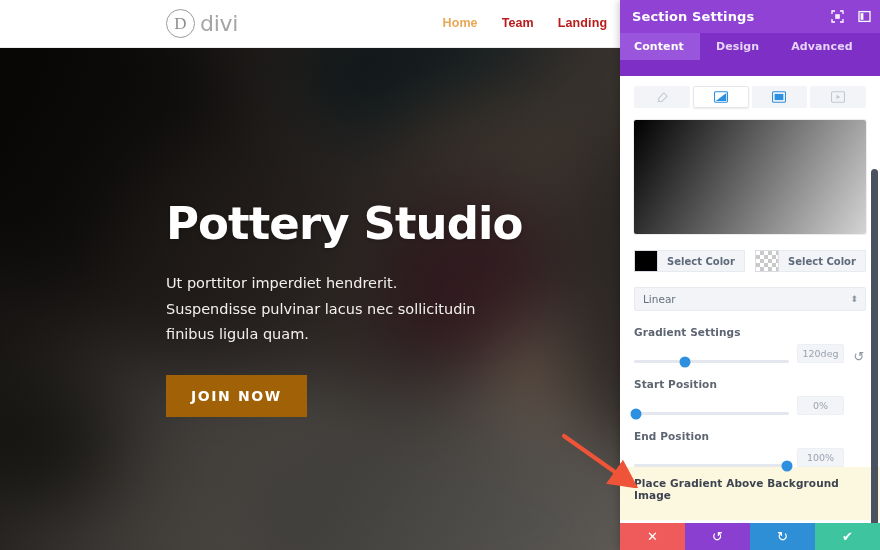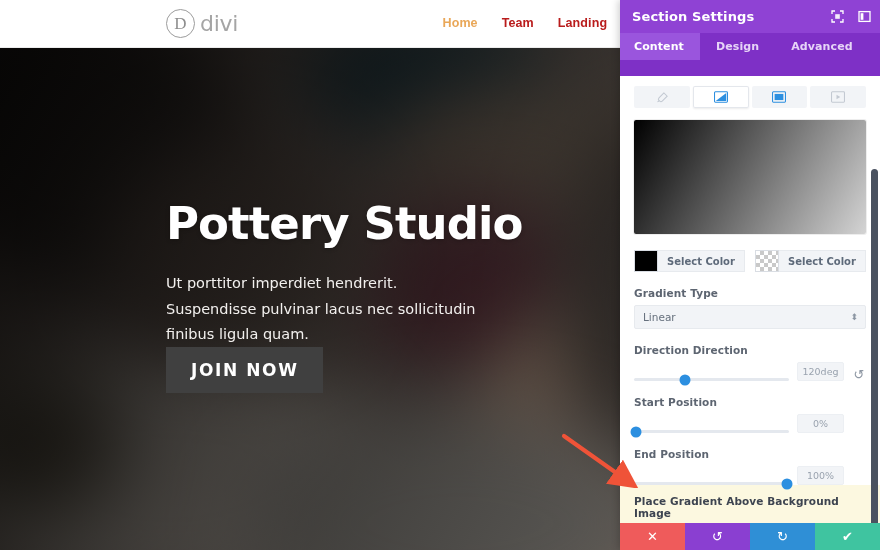"Gradient Type" div.flabel { html: <div>Gradient Type</div> -> none }
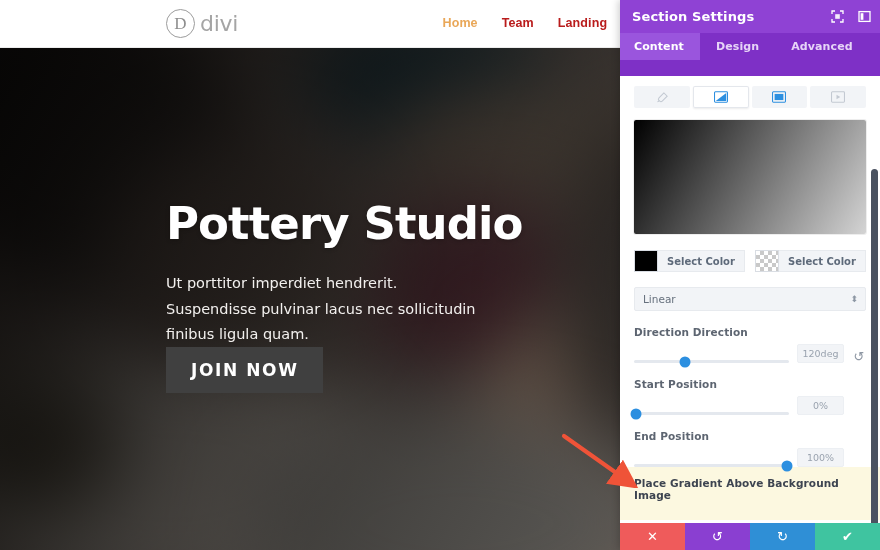"Direction Direction" div.flabel { text: Direction Direction -> Gradient Settings }
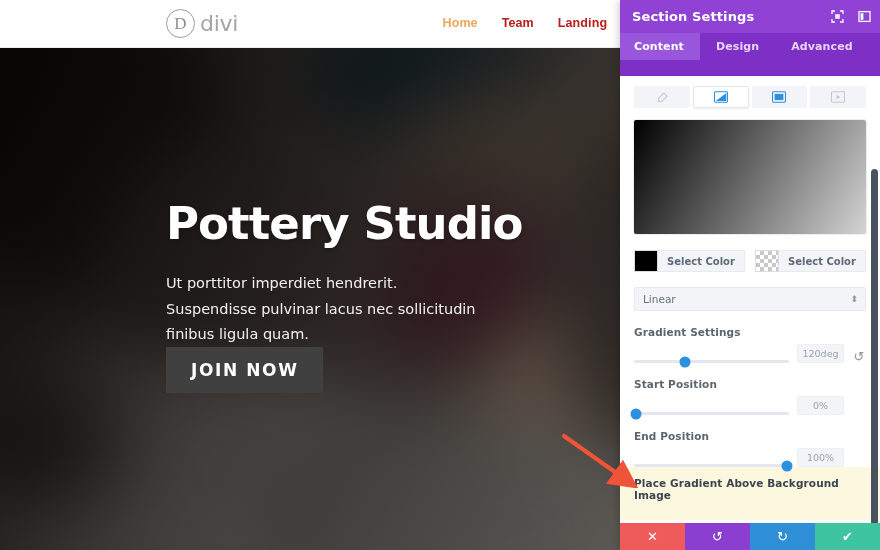"JOIN NOW" #hero-cta { background: #404040 -> #a16207; font-size: 17px -> 14px; margin-top: none -> 28px }
